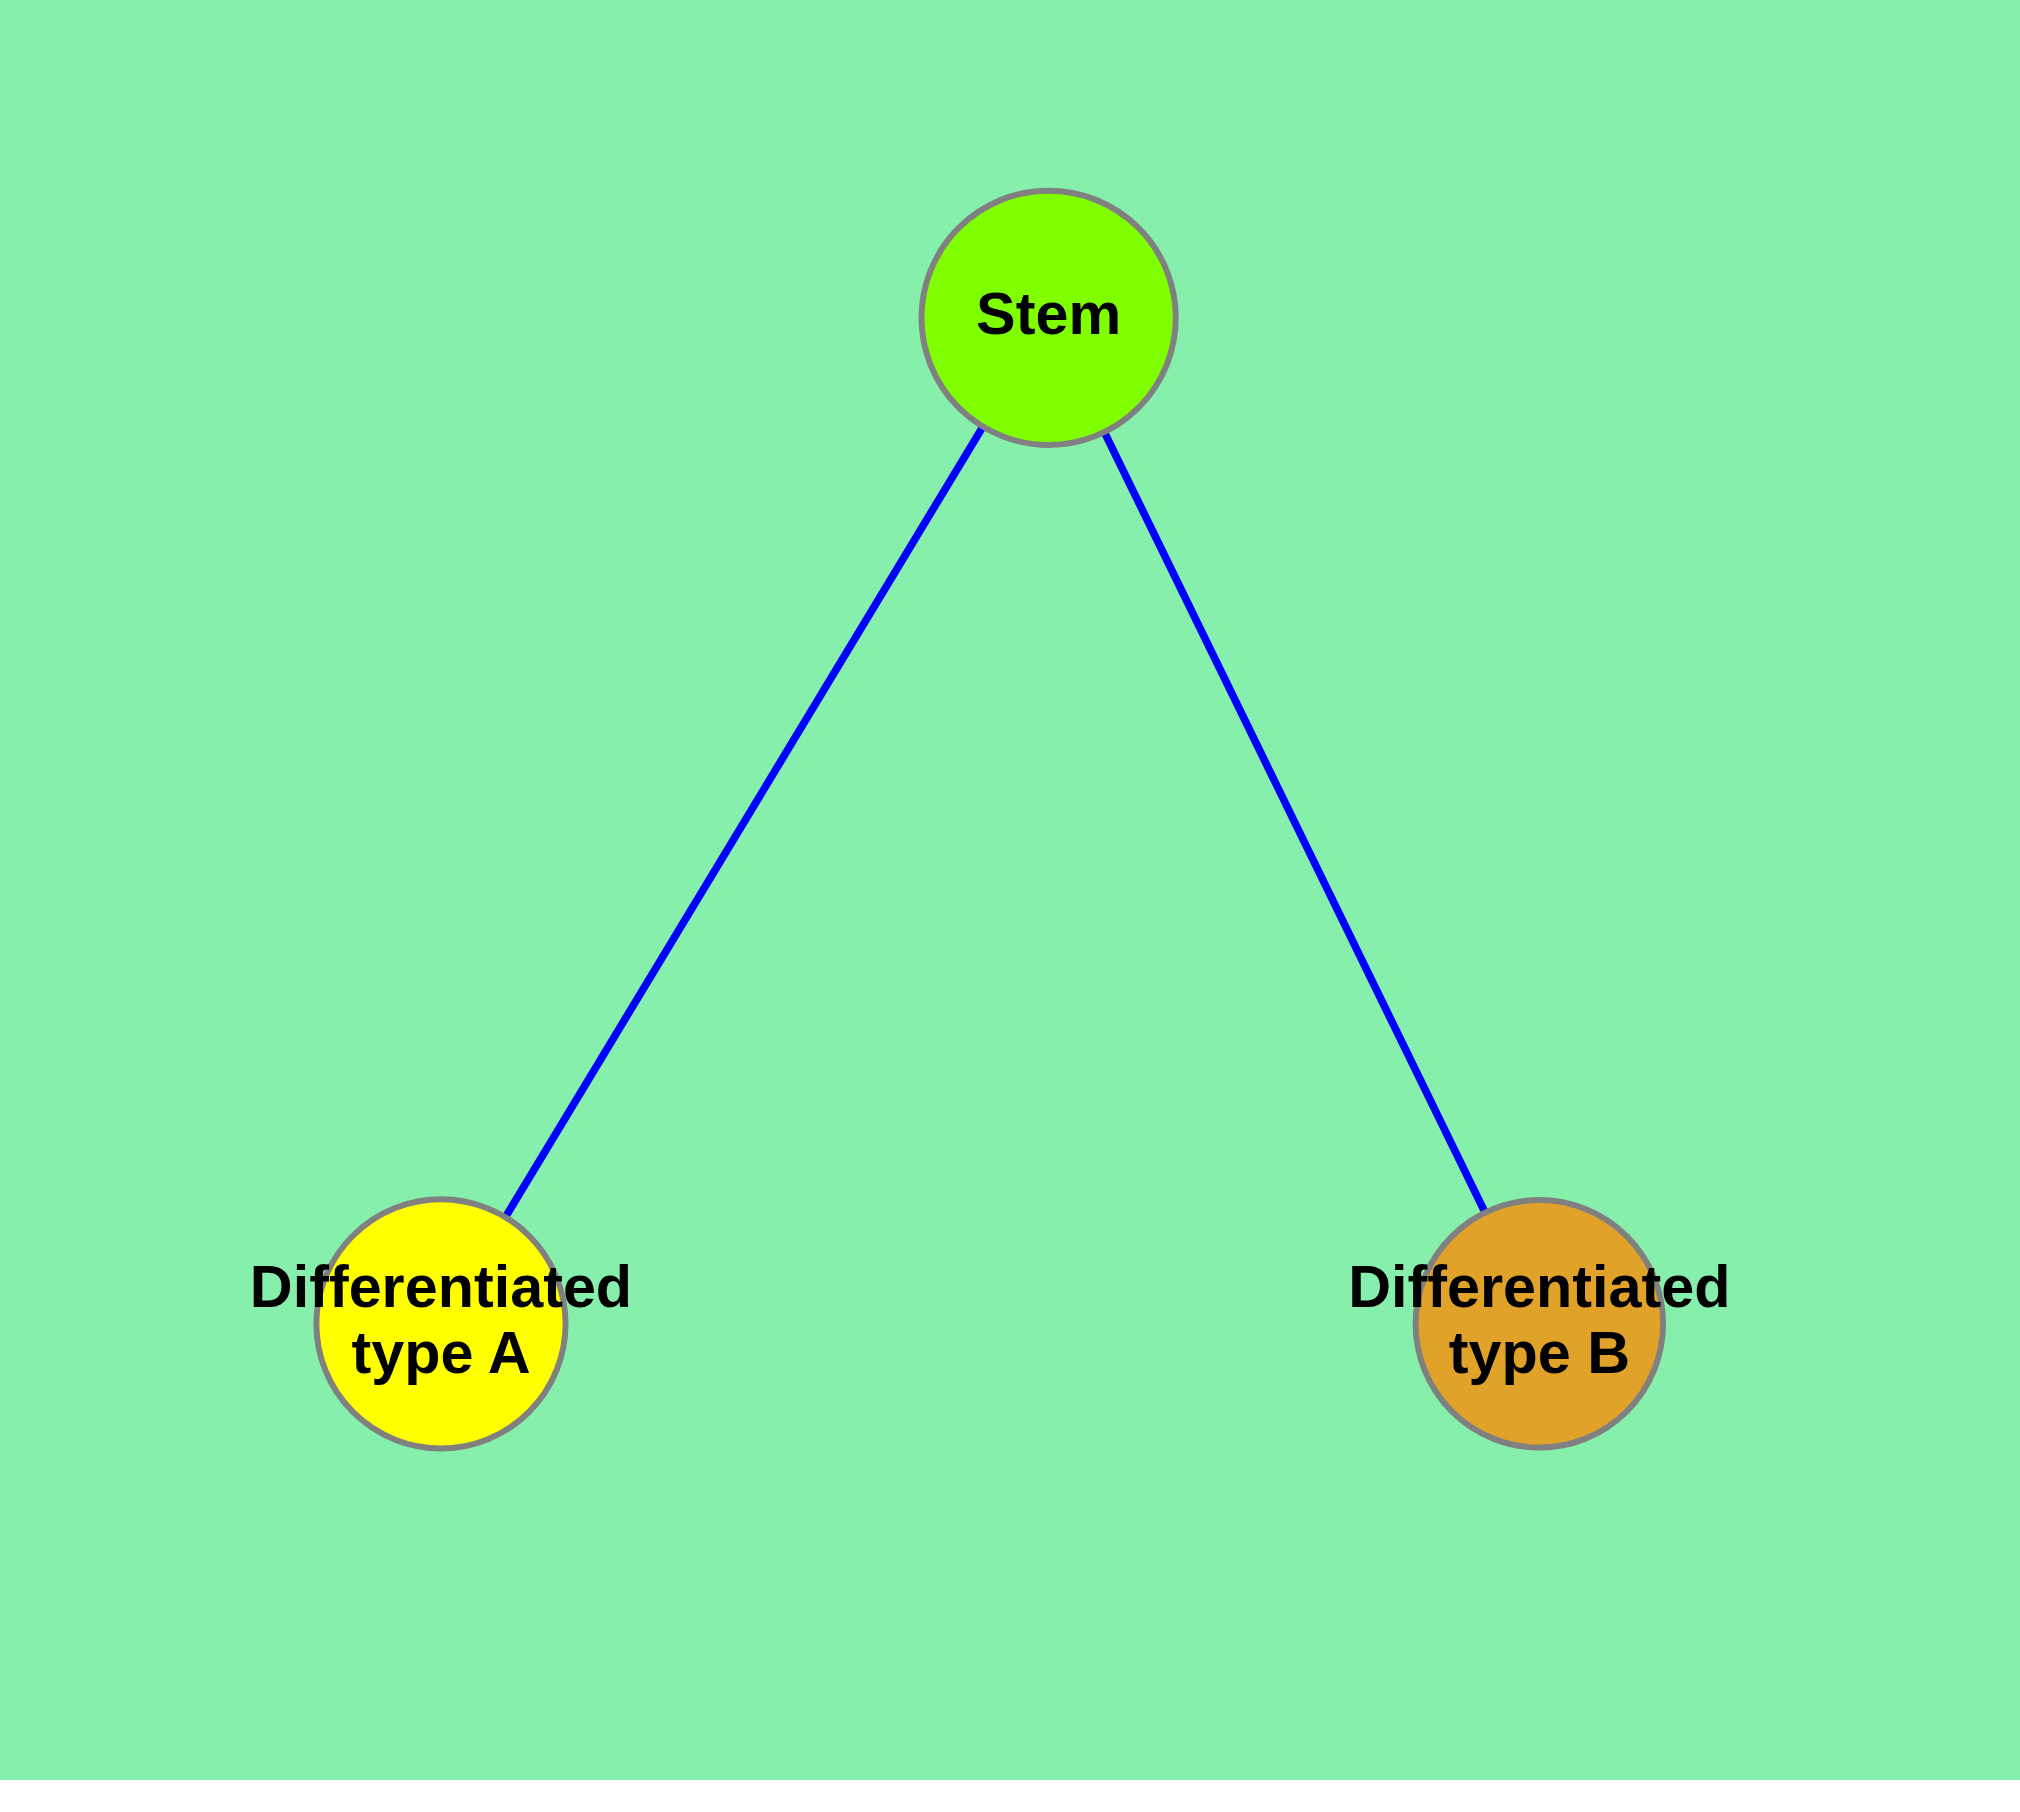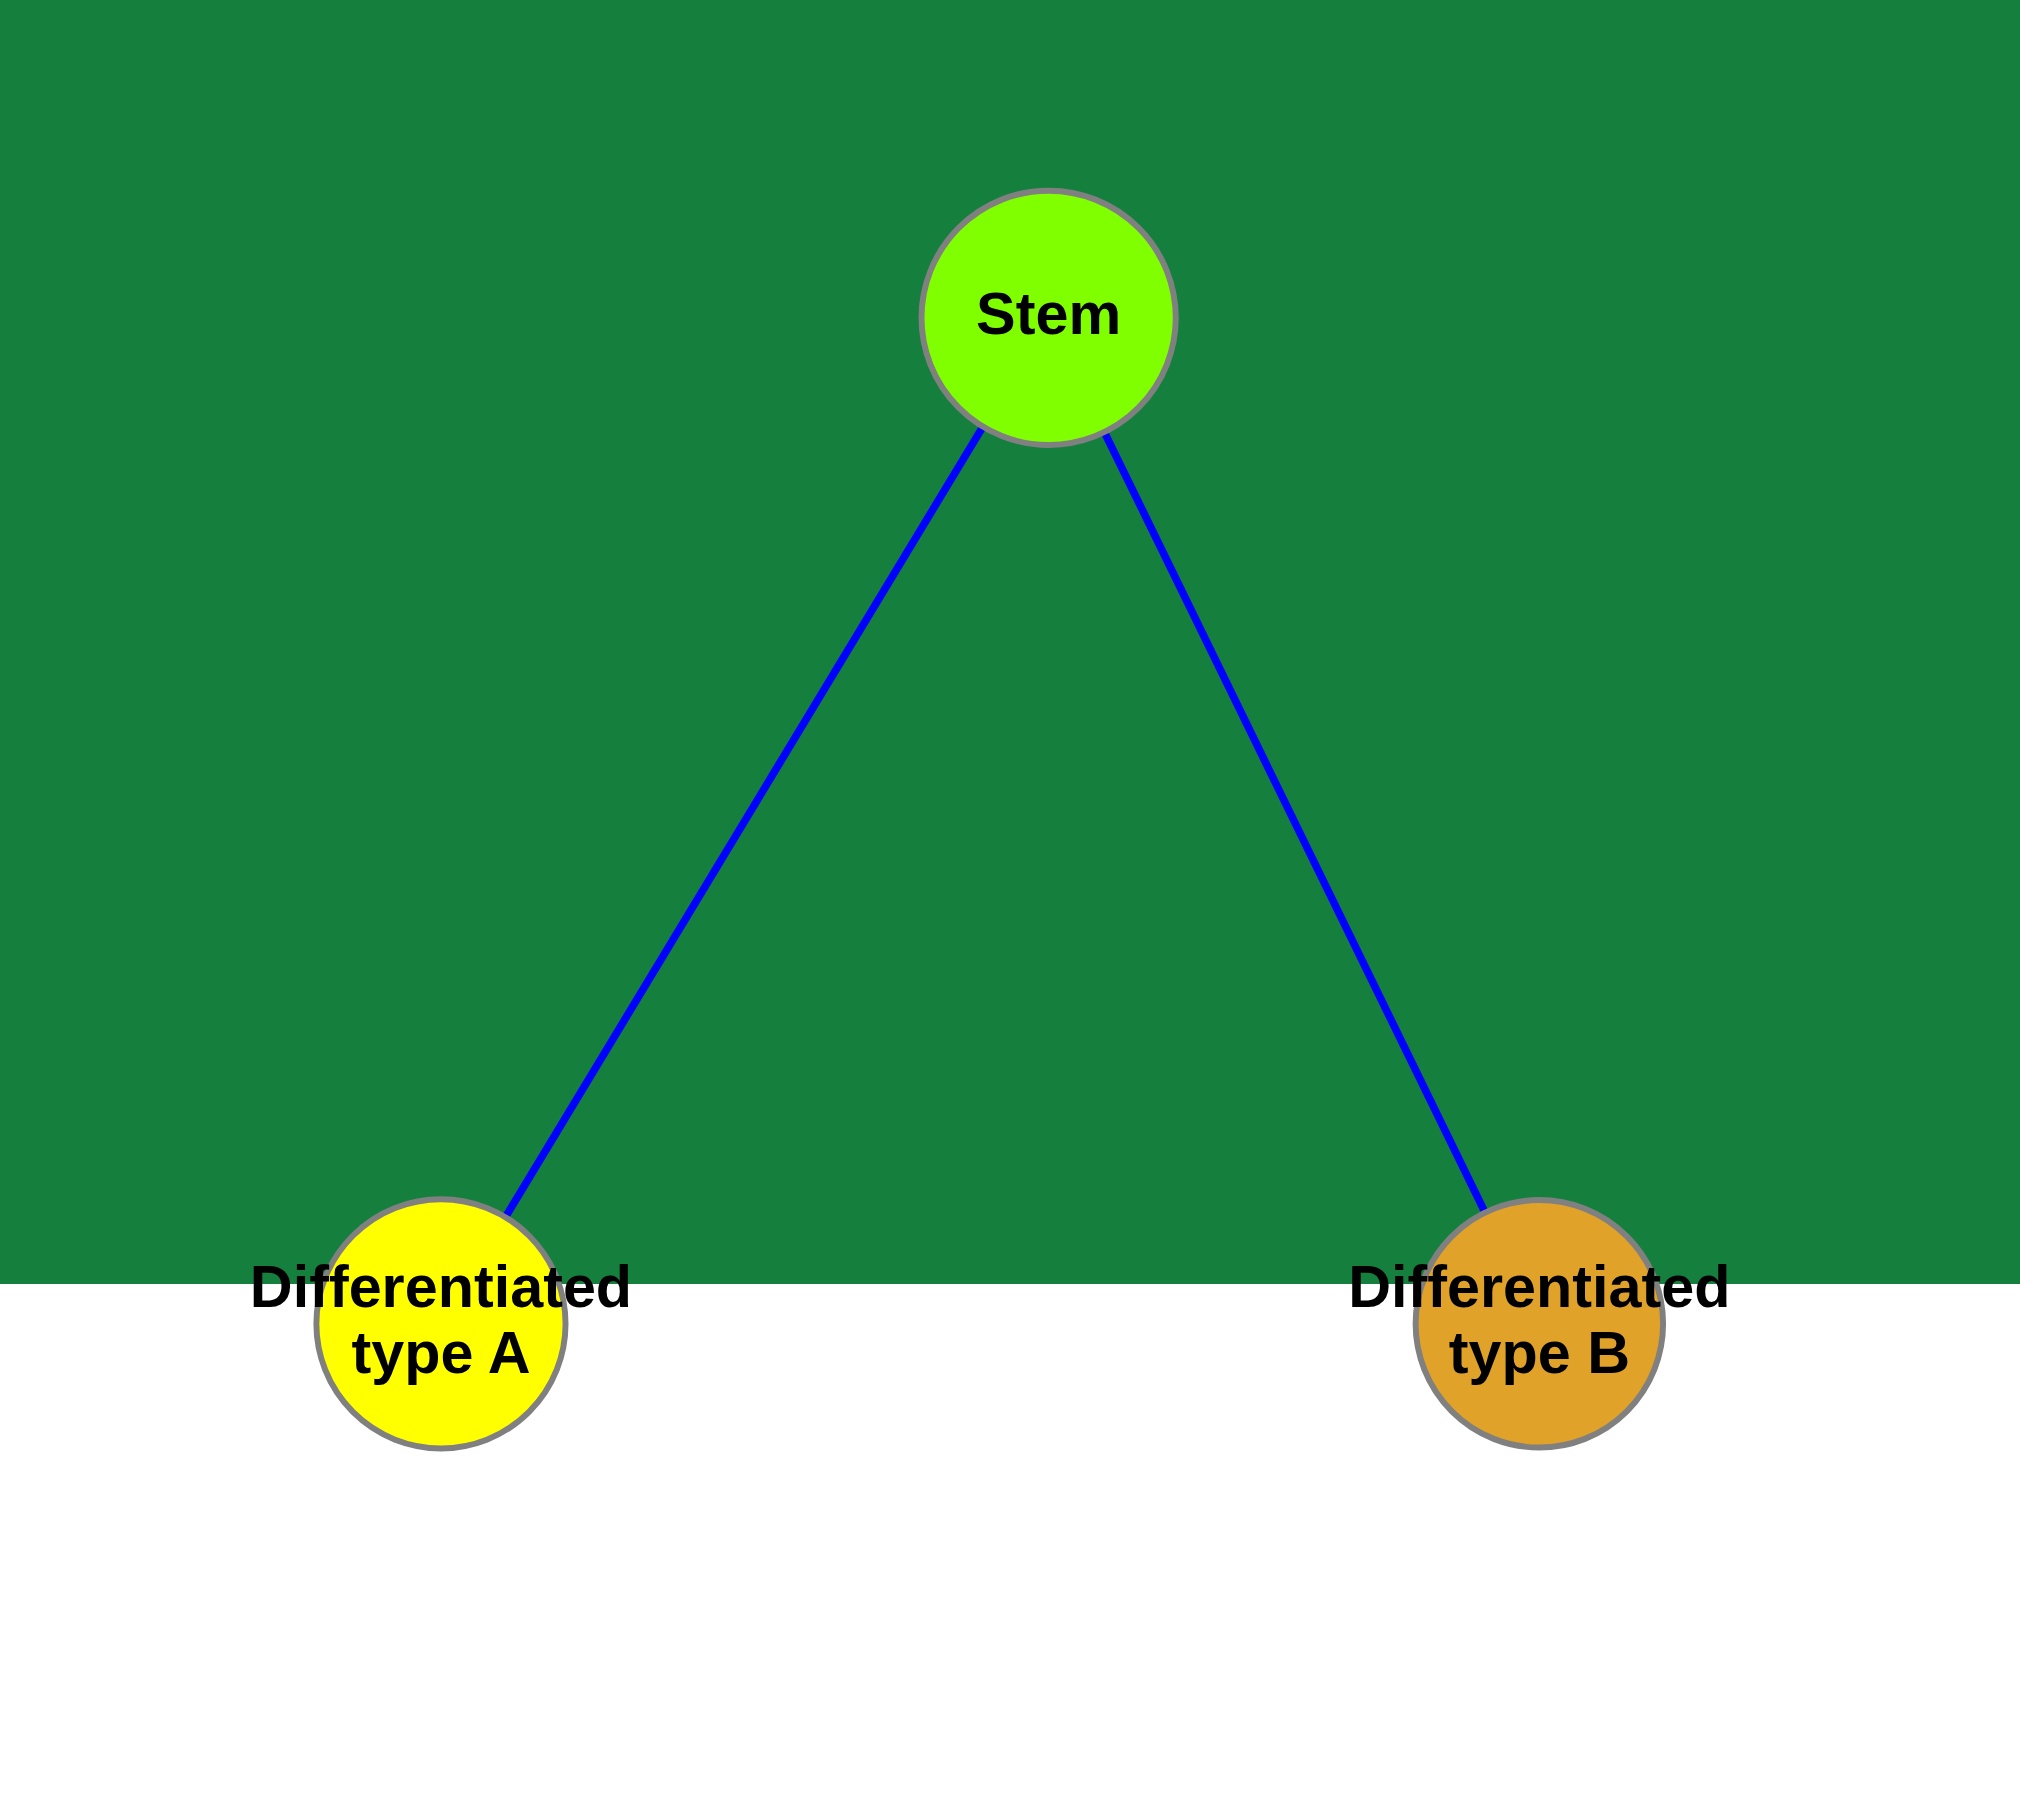"Stem" #graph-canvas { background: #15803d -> #86efac; height: 1284px -> 1780px }
